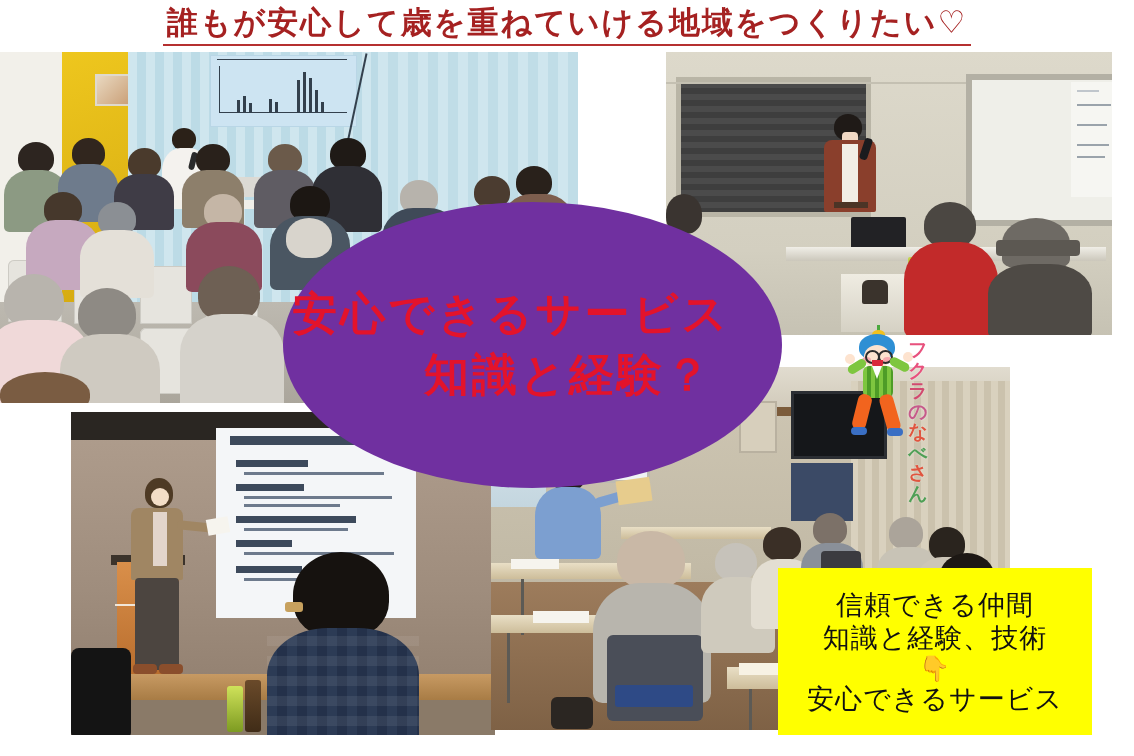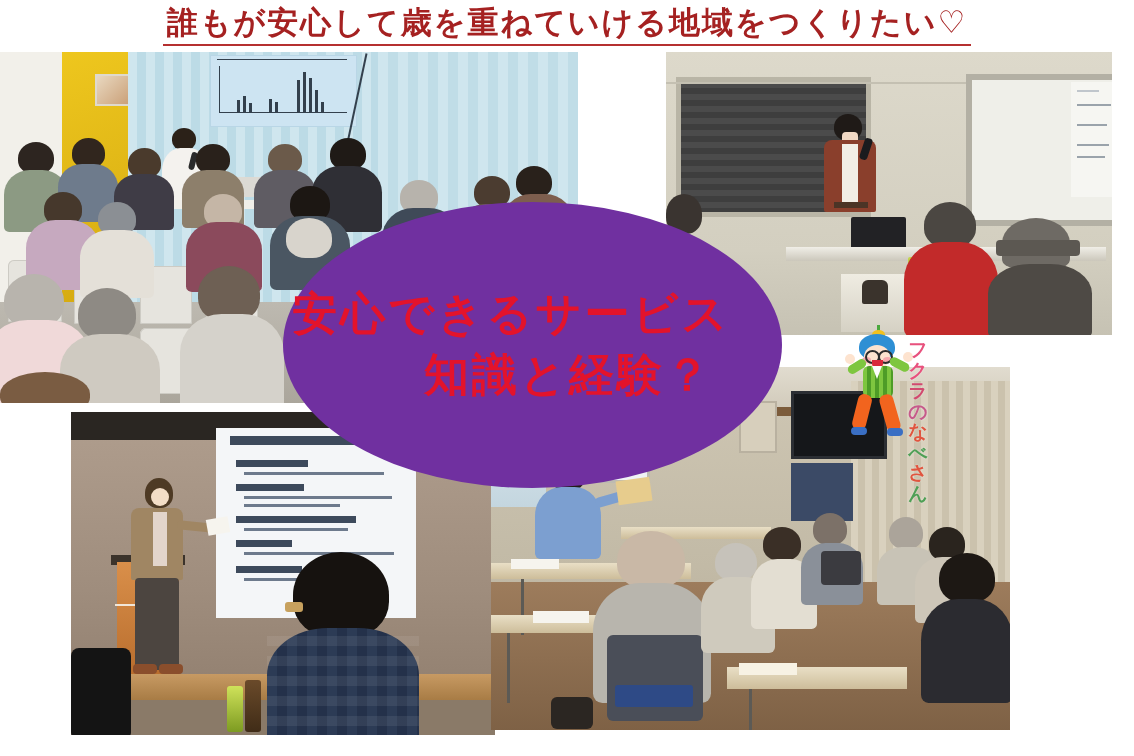"信頼できる仲間" div.yellowbox { html: none -> <div> <div>信頼できる仲間</div> <div>知識と経験、技術</div> <div>👇</div> <div>安心できるサービス</div> </div> }
